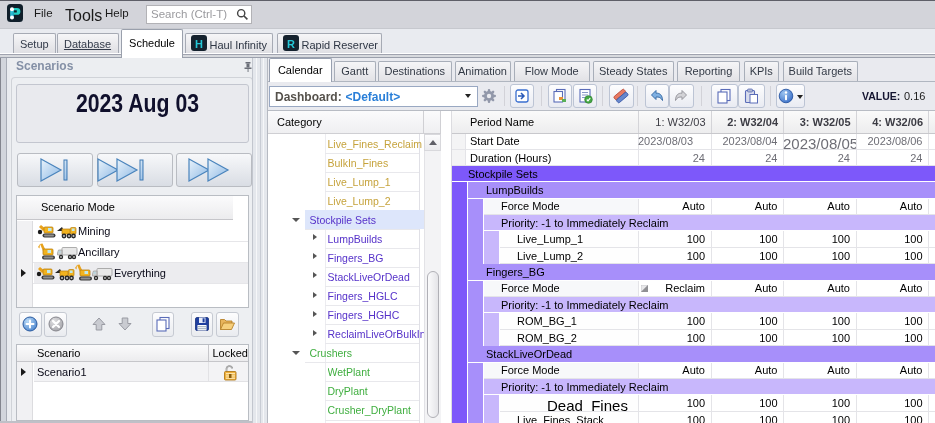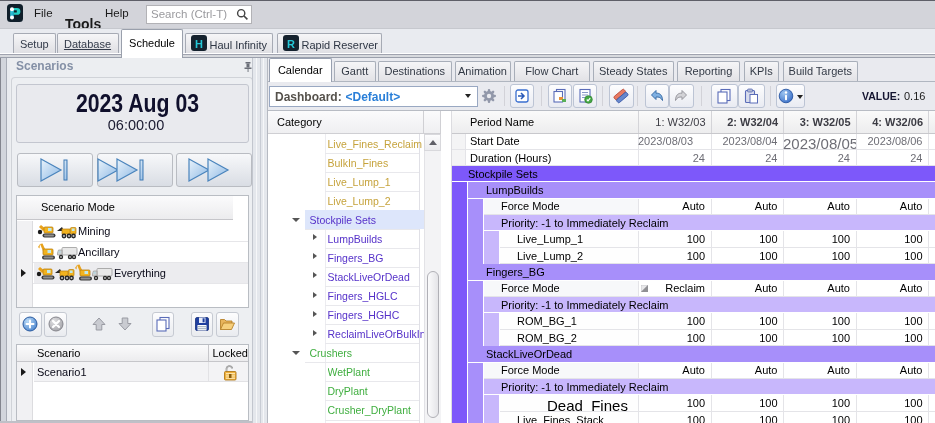"Tools" div.tx { font-size: 14px -> 16px; font-weight: bold -> normal; top: 16px -> 7px }
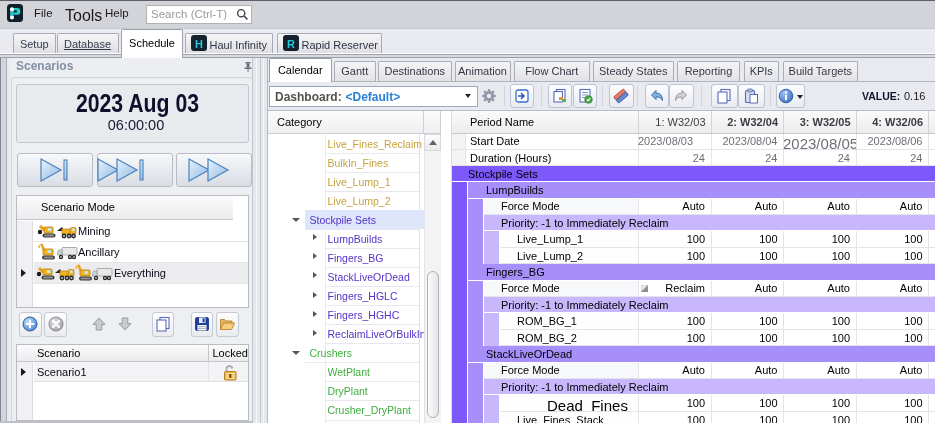"Flow Chart" div.tx { text: Chart -> Mode }
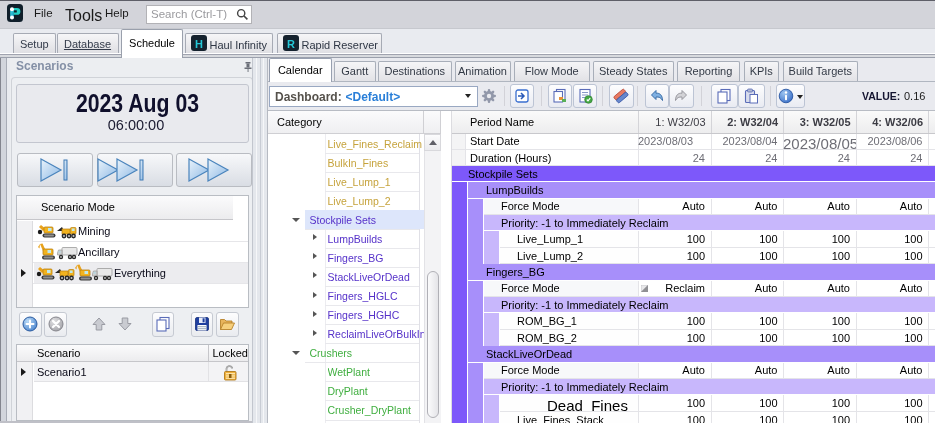"06:00:00" div.tx { html: <div>06:00:00</div> -> none }
